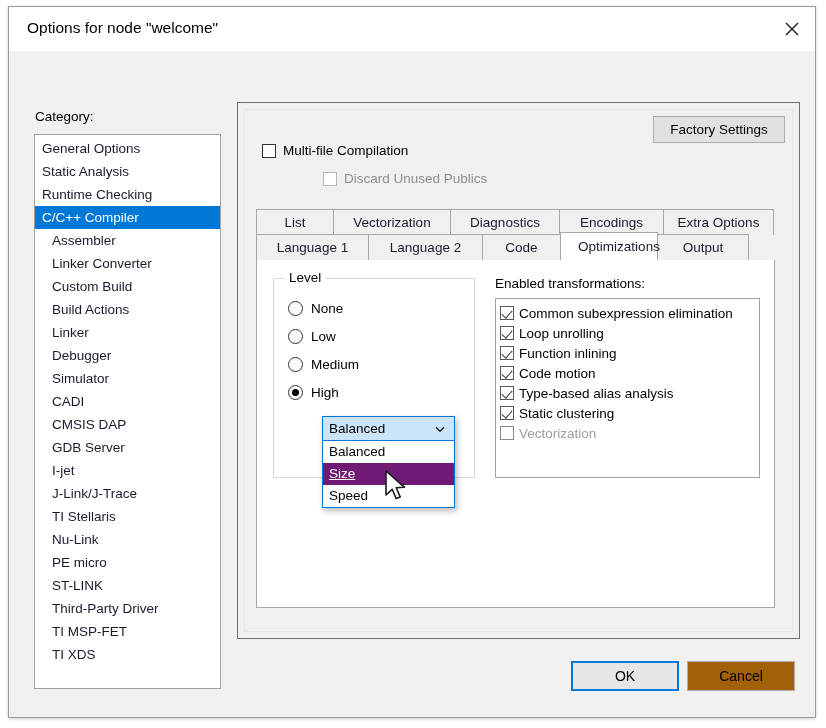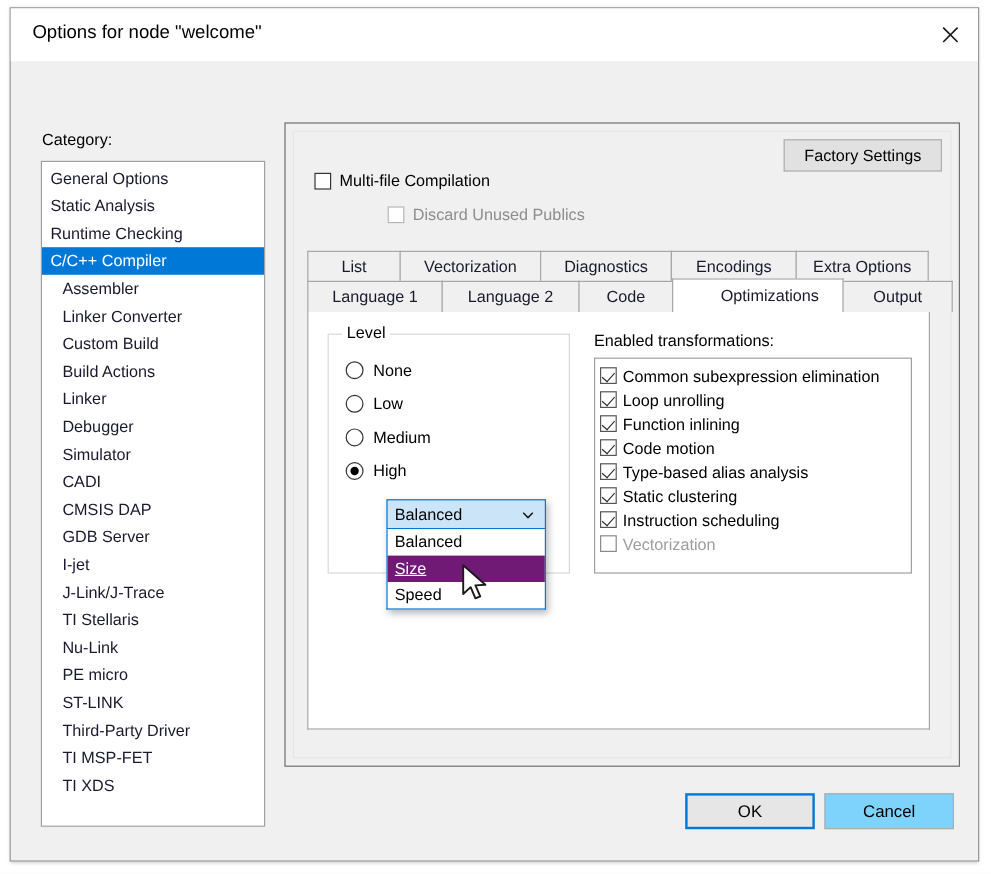"Optimizations" div.tab { width: 143px -> 98px }
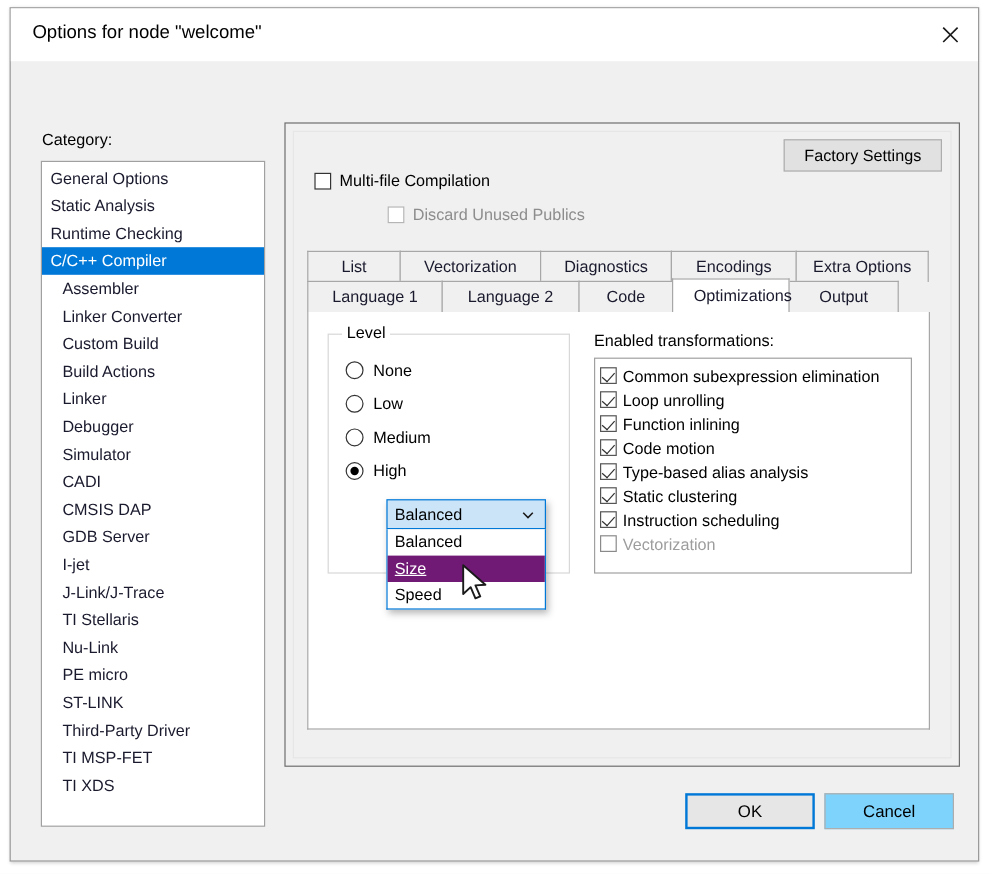"Instruction scheduling" div.trans-row { html: <div> <span></span> <span>Instruction scheduling</span> </div> -> none }
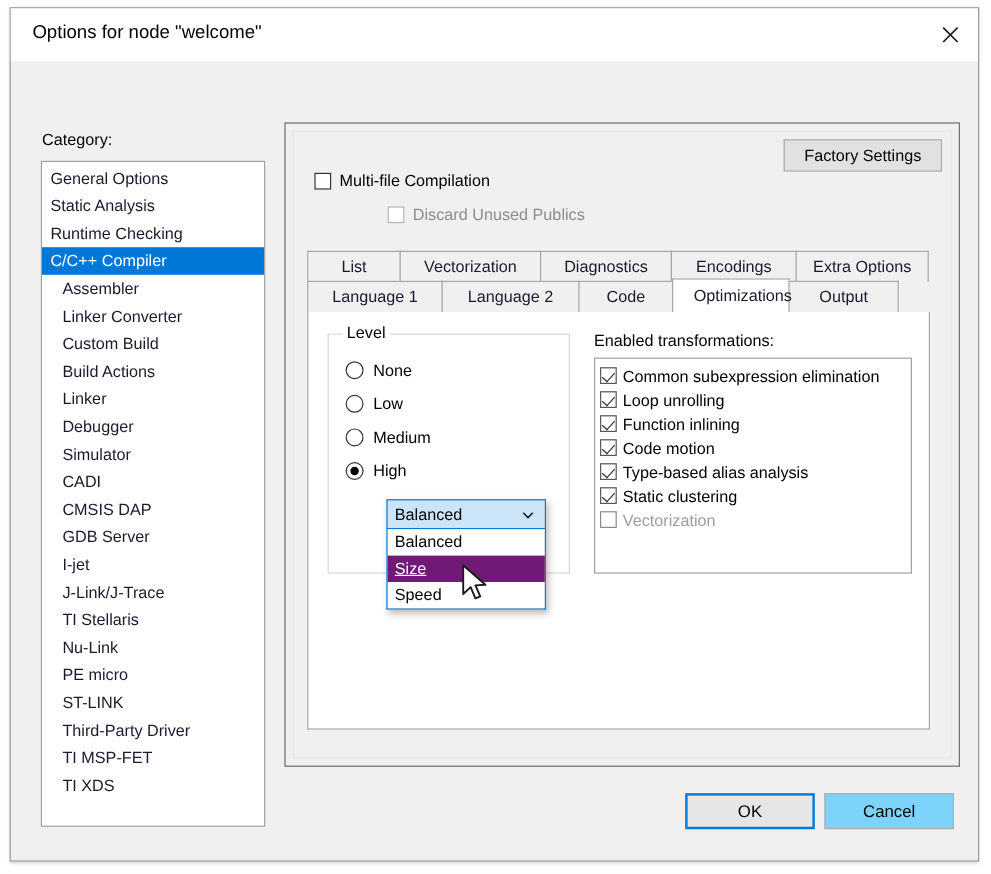"Cancel" .btn { background: #7dd3fc -> #a16207 }
